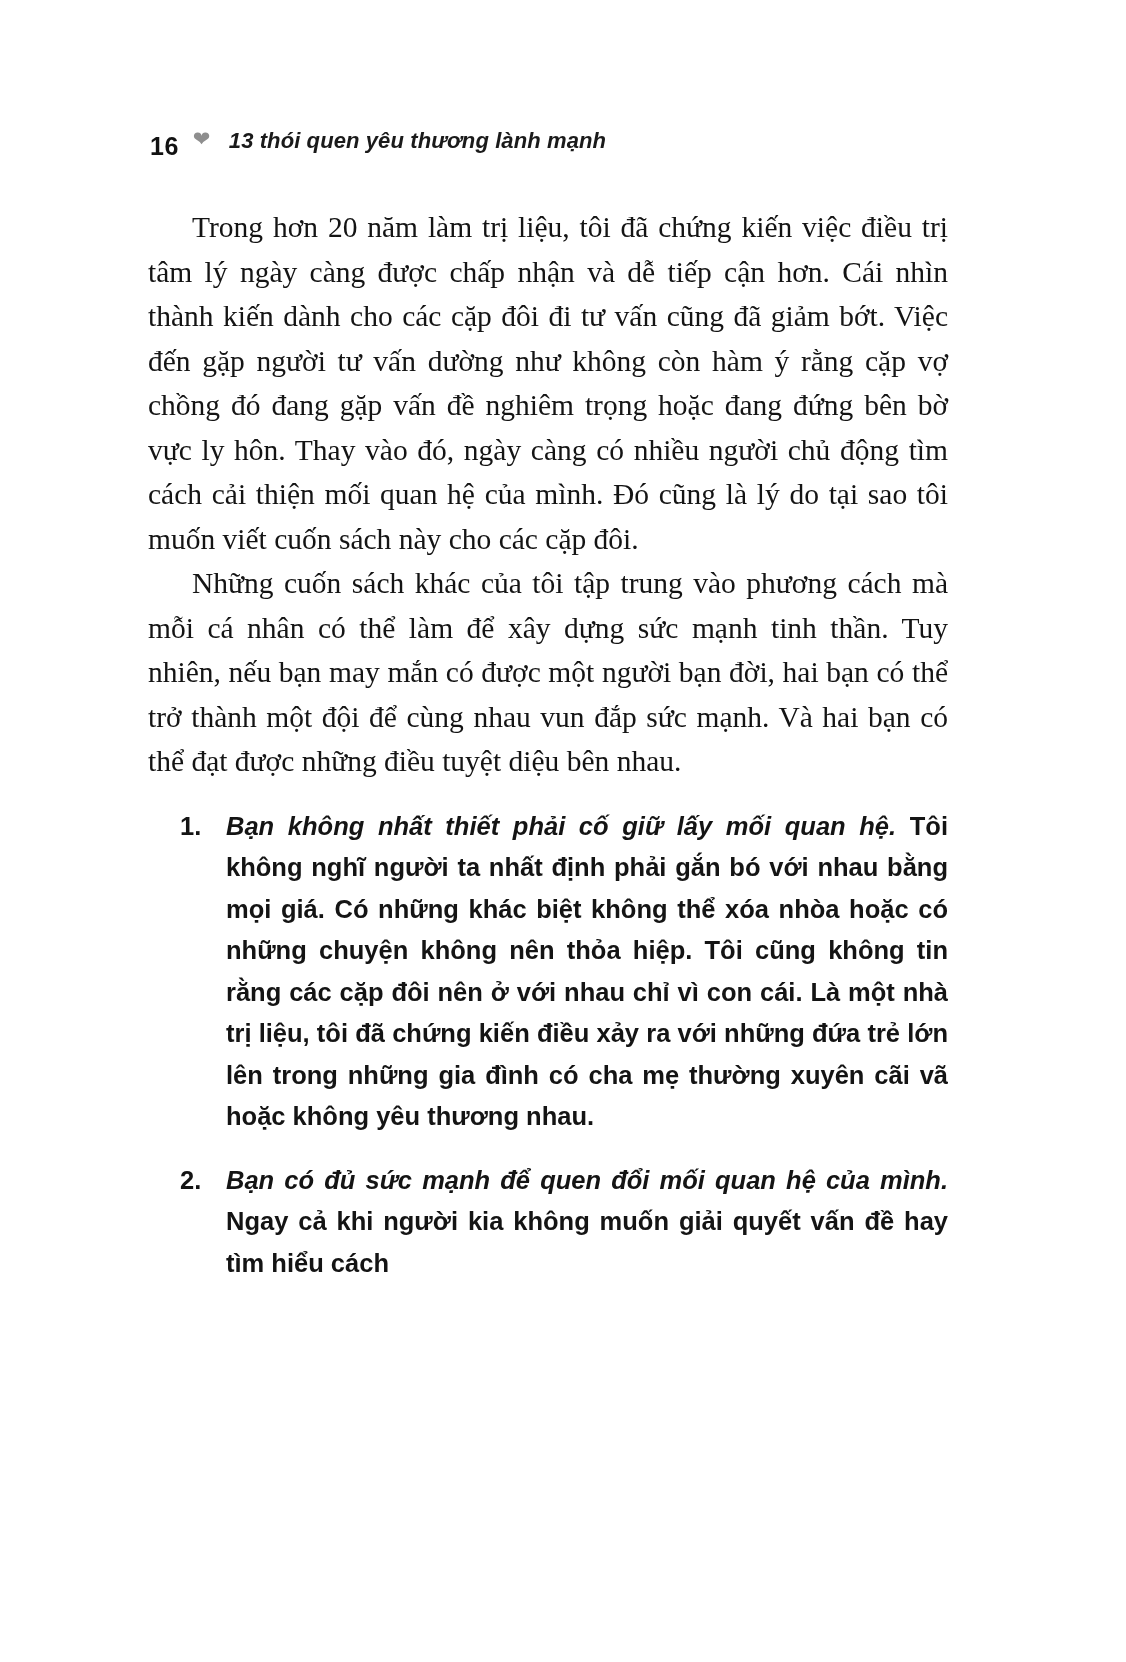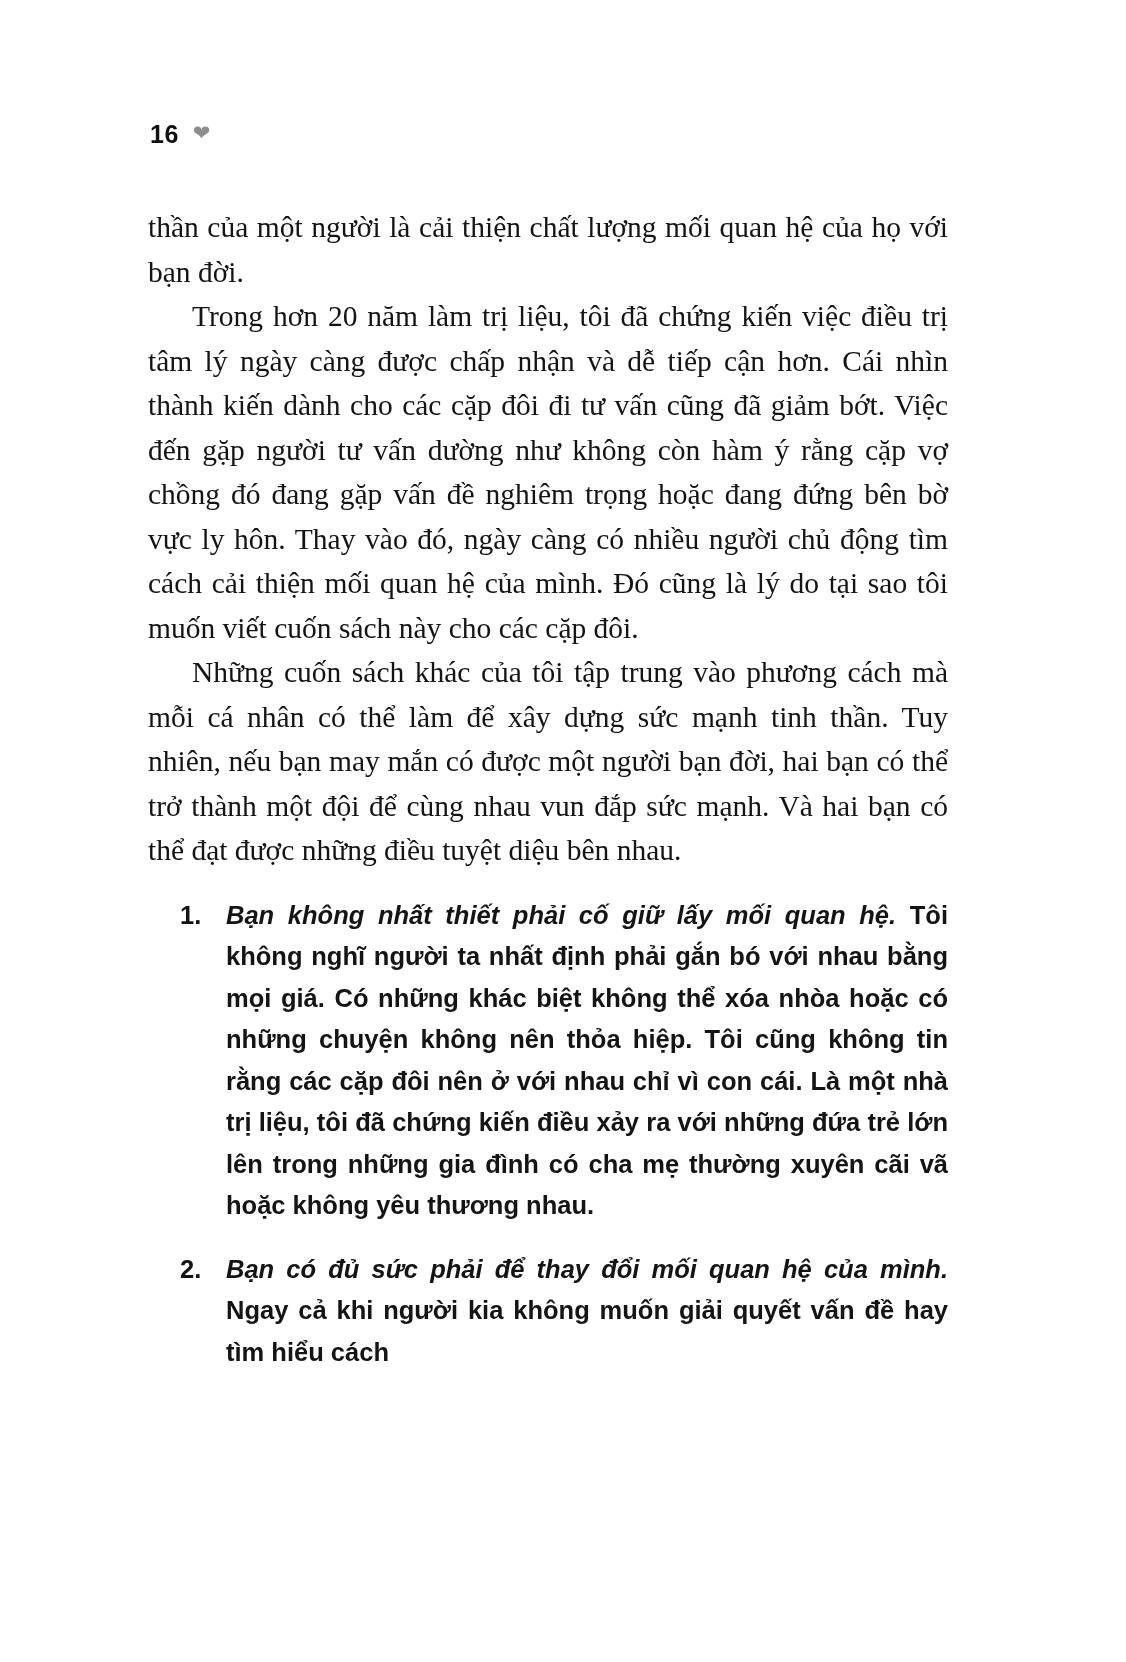"16" .folio { margin-top: none -> 12px }
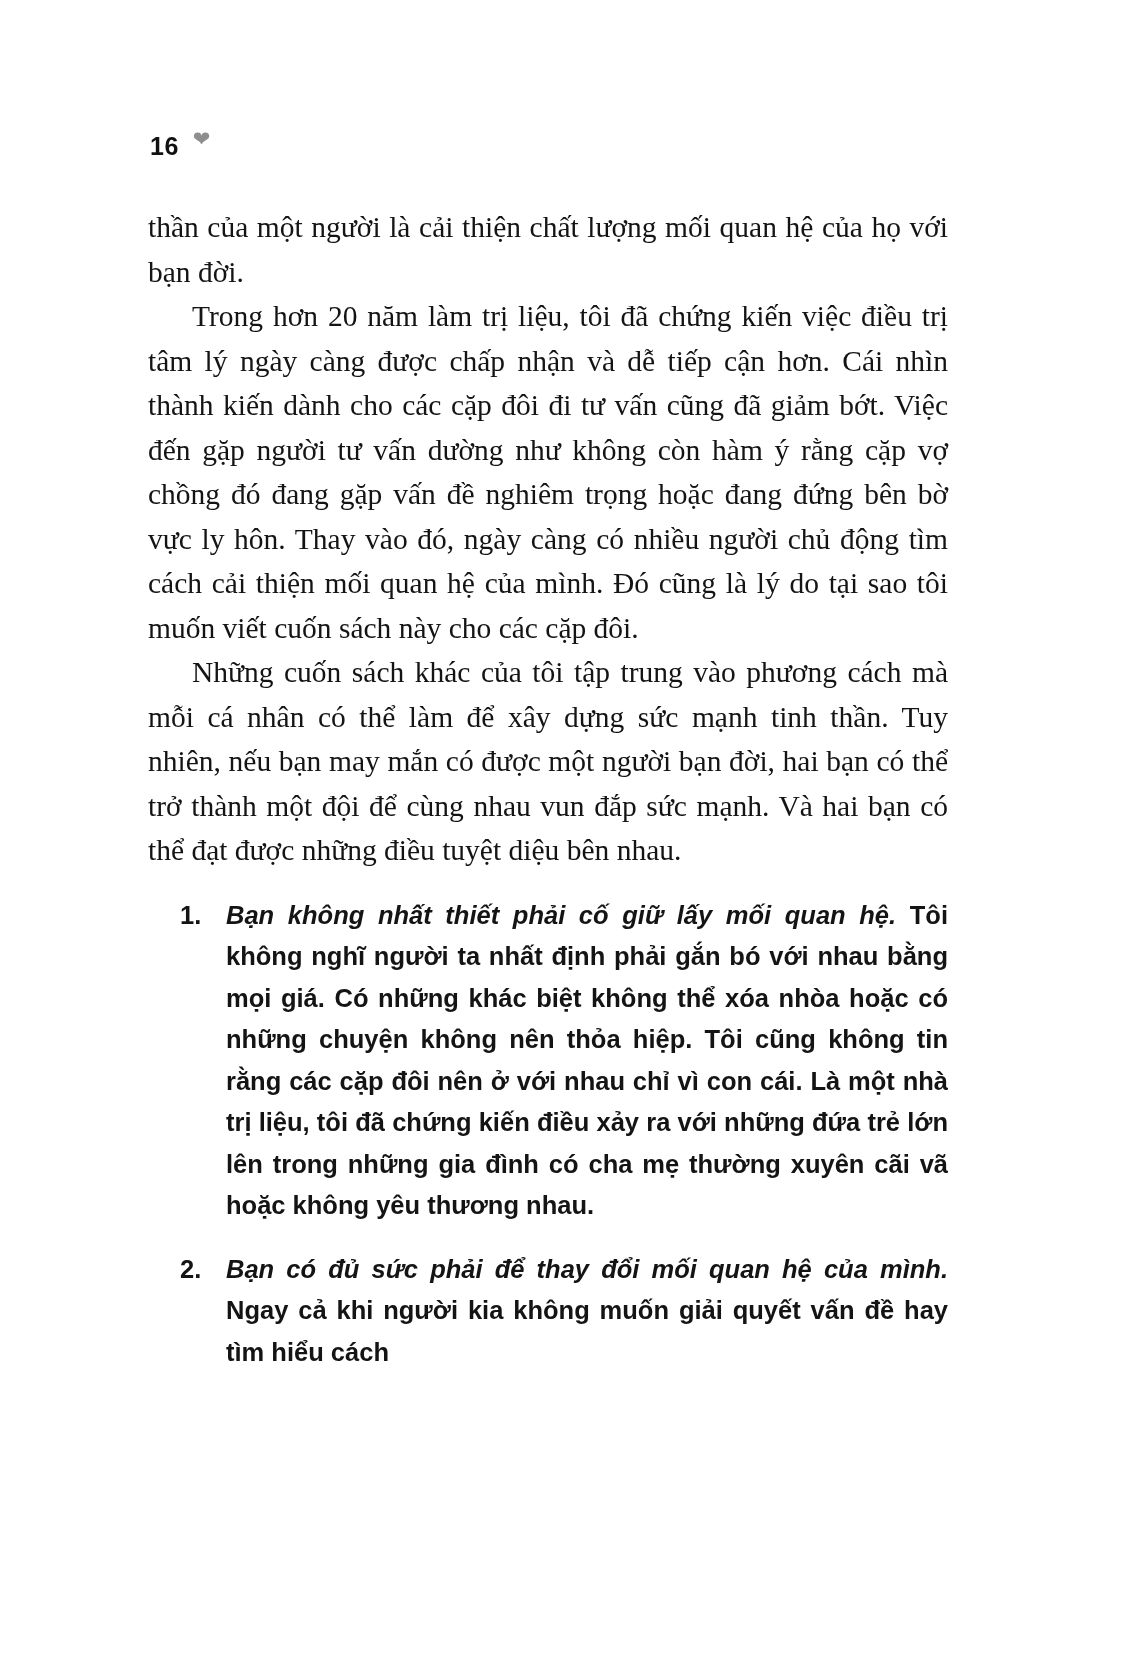"13 thói quen yêu thương" span.running-title { html: none -> <span>13 thói quen yêu thương lành mạnh</span> }
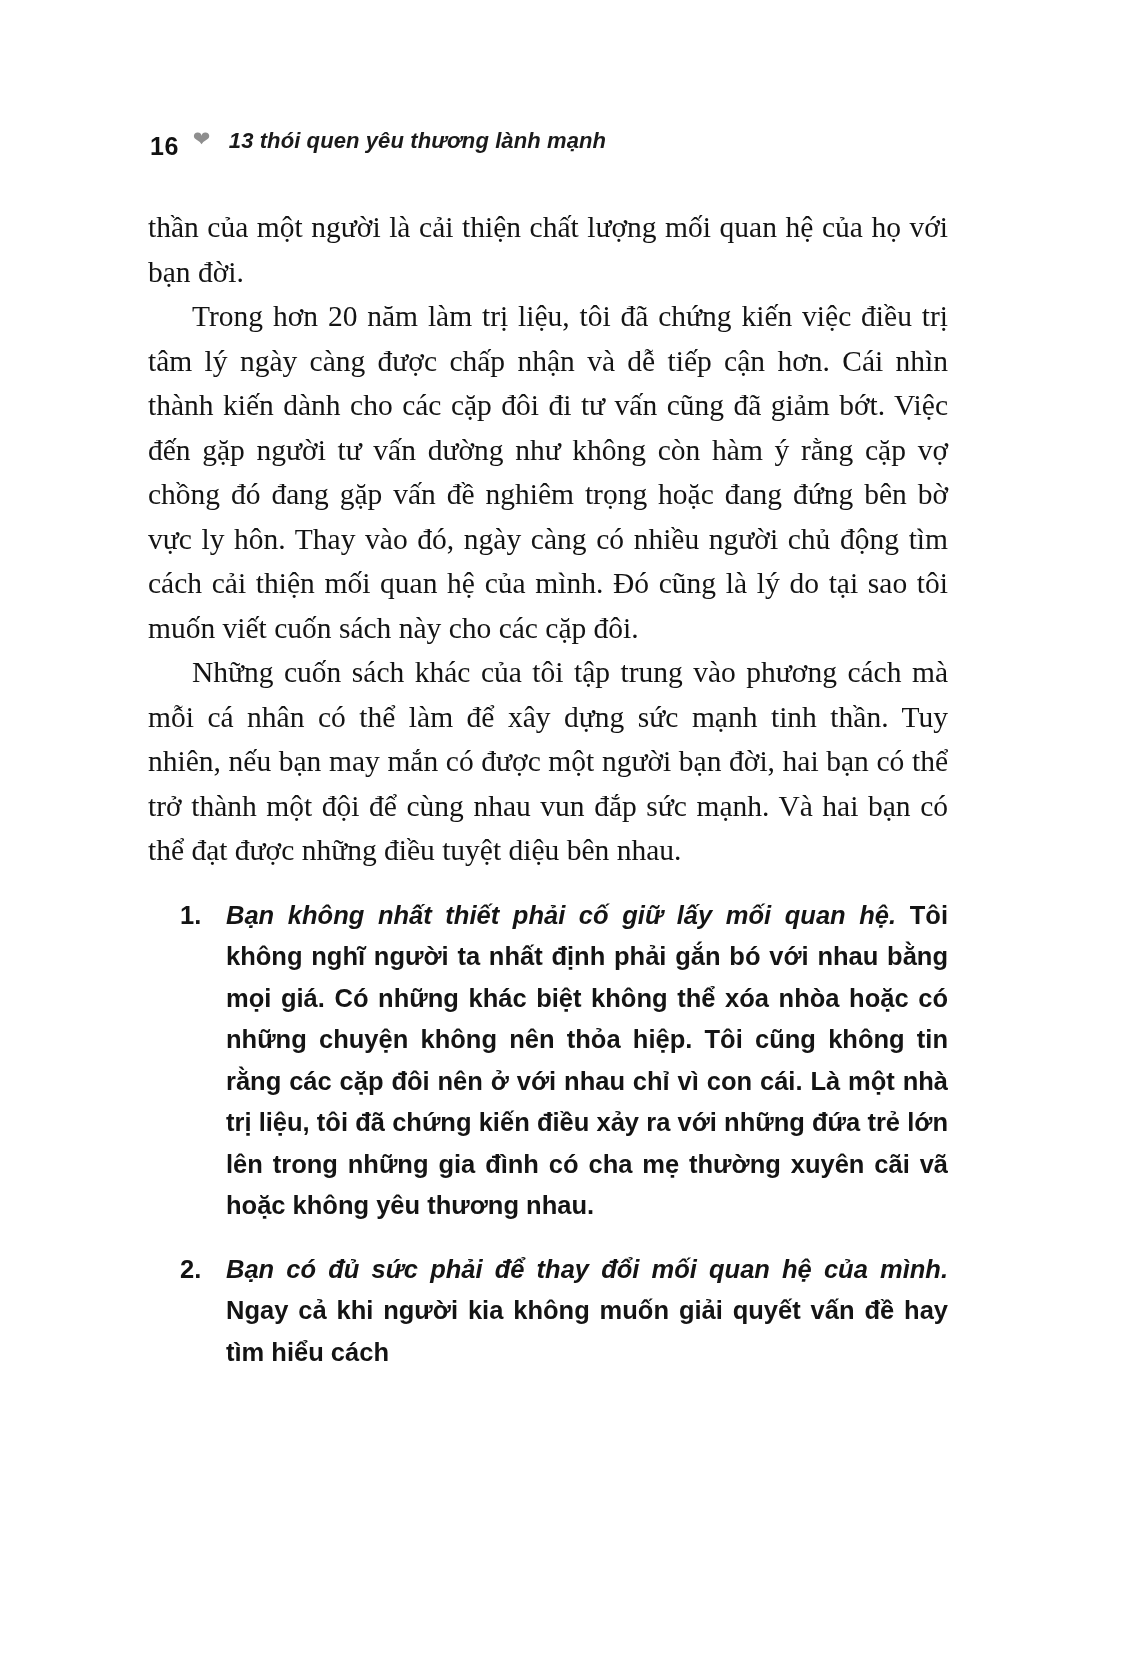"thần của một người là" p.para { html: <p>thần của một người là cải thiện chất lượng mối quan hệ của họ với bạn đời.</p> -> none }
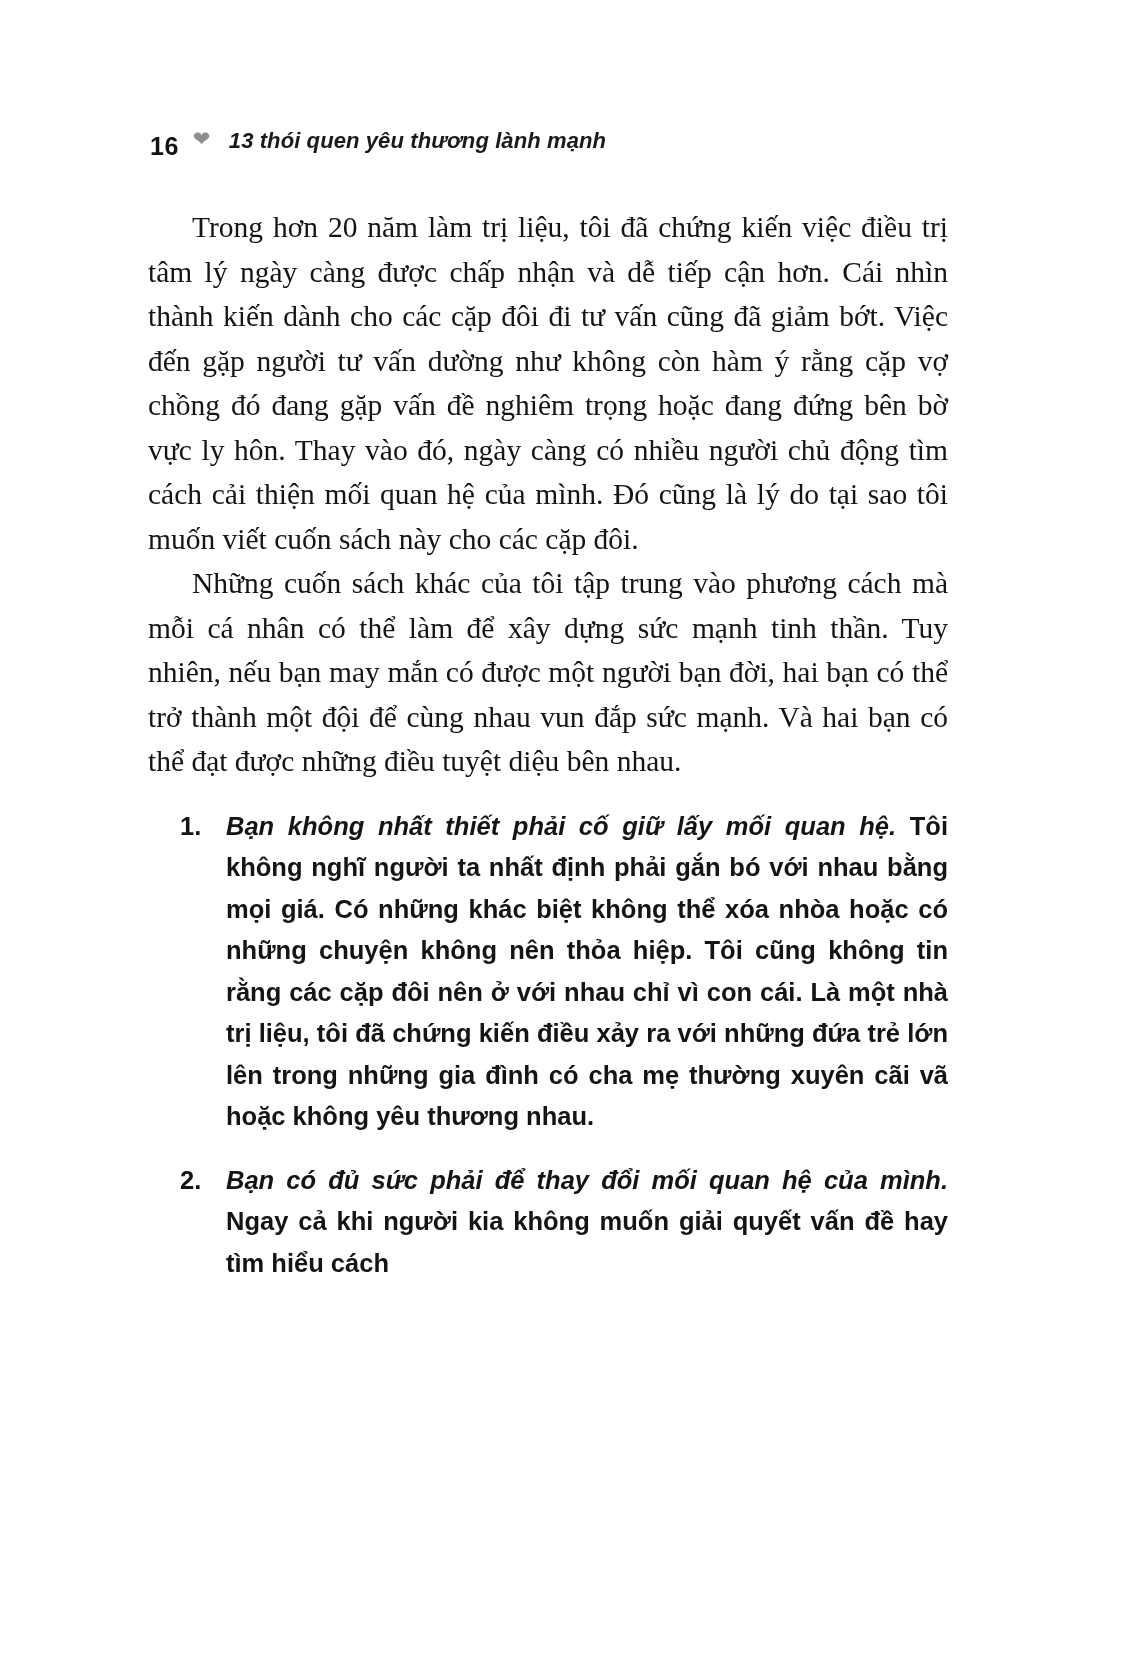"Bạn có đủ sức phải" span.lead { text: phải để thay -> mạnh để quen }
